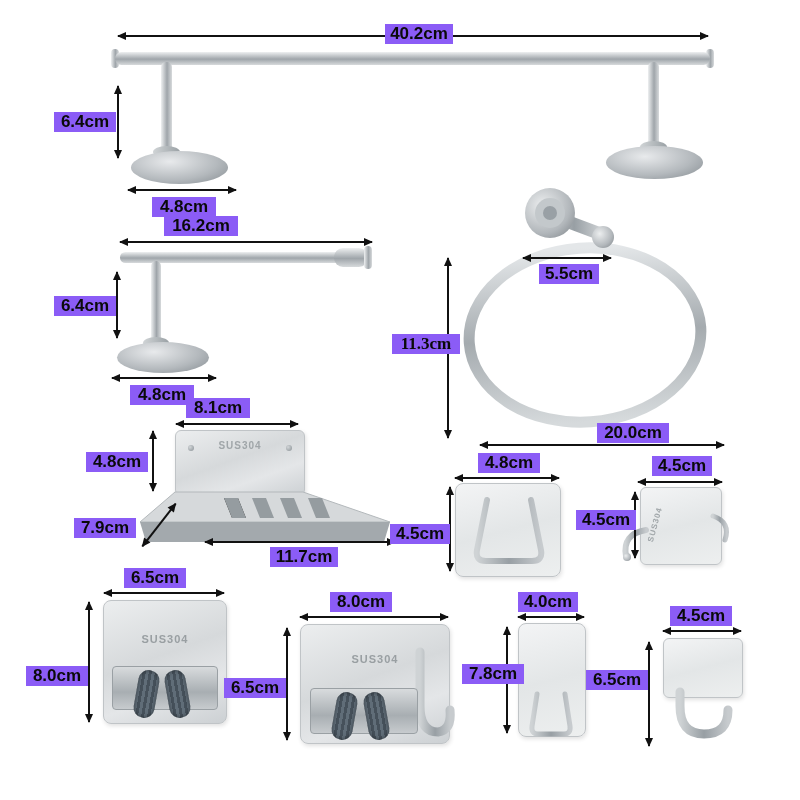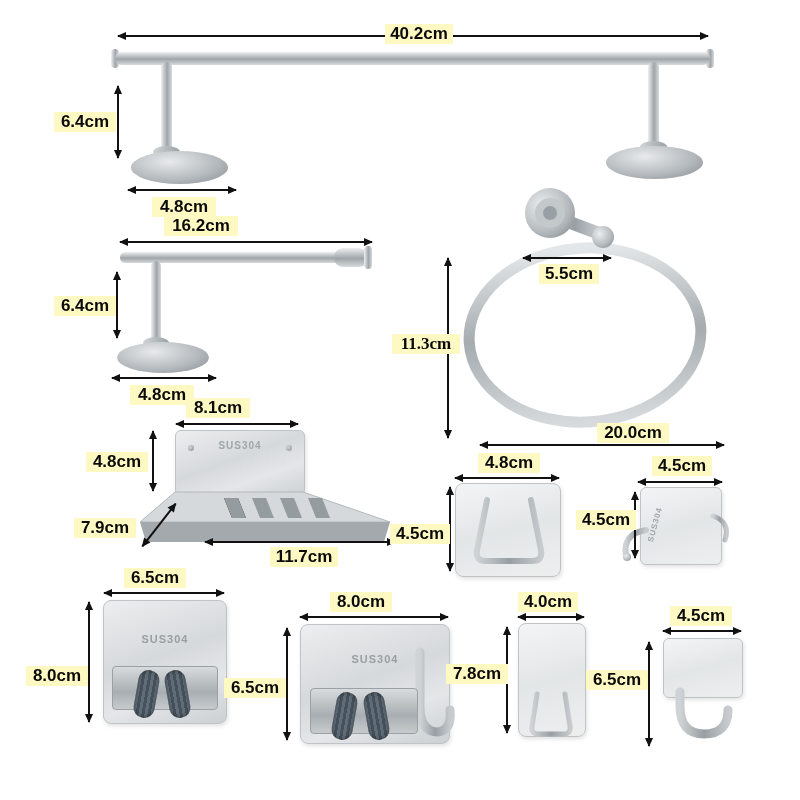"40.2cm" .mlabel { background: #fef9c3 -> #8b5cf6 }
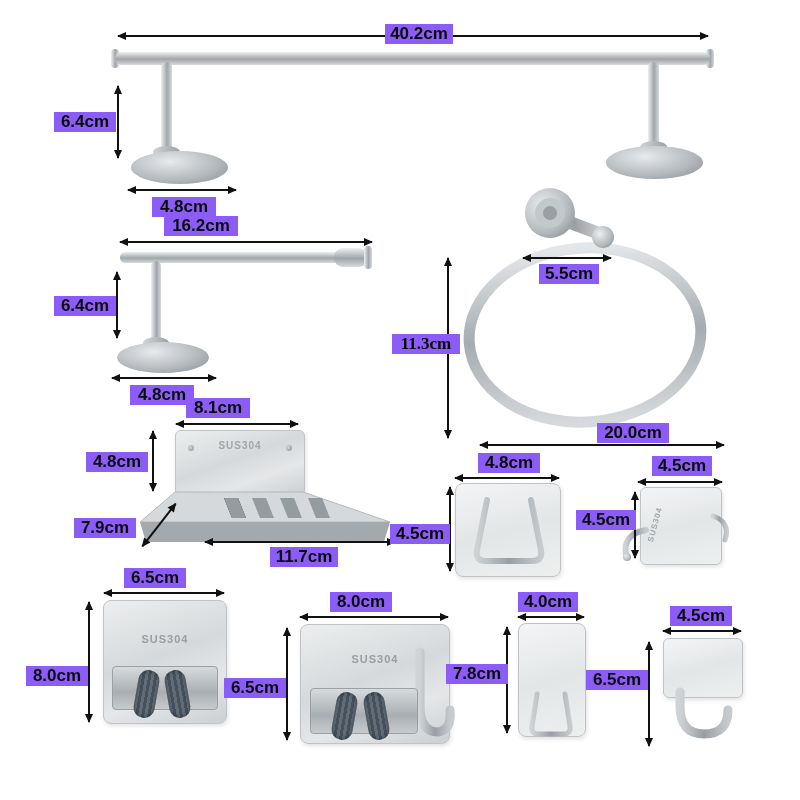"7.8cm" div.mlabel { left: 446px -> 462px }
